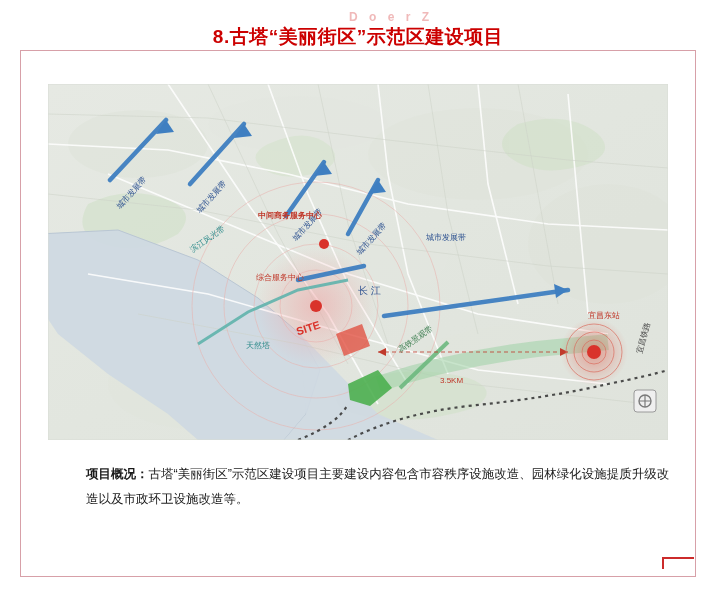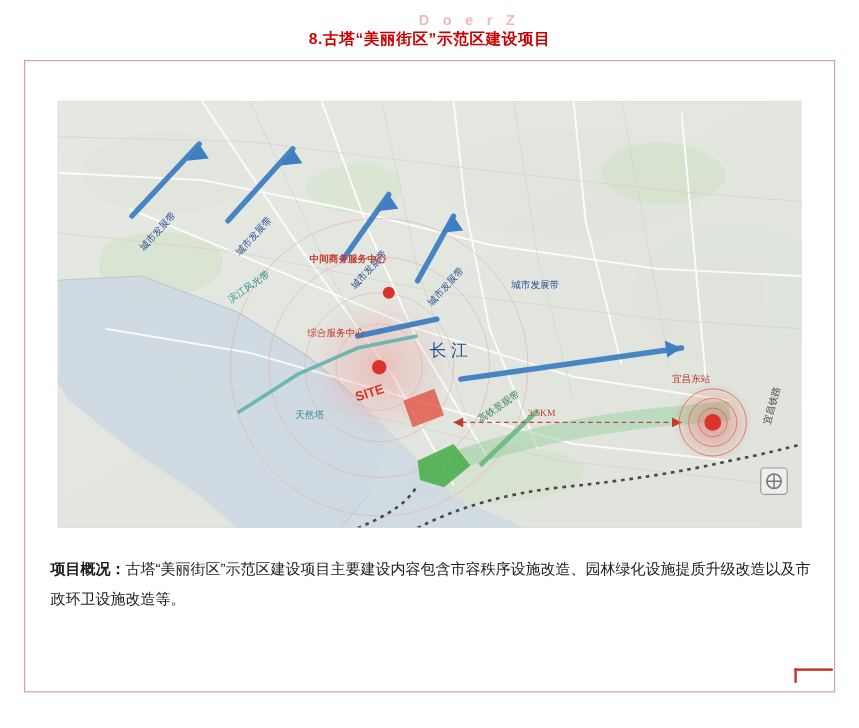"8.古塔“美丽街区”示范区建设项目" .title { font-size: 13px -> 19px }
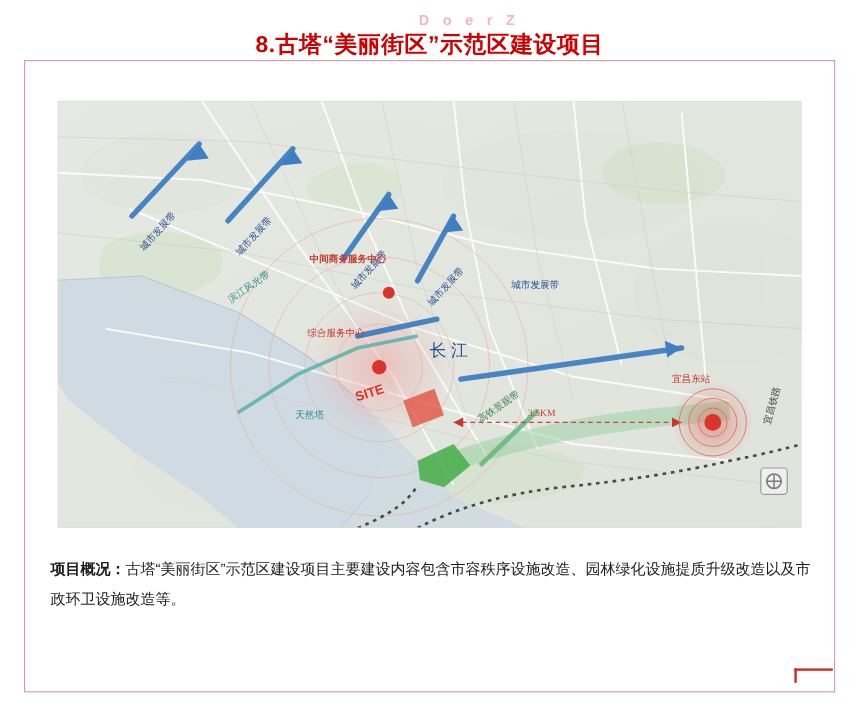"长 江" div.mlabel { font-size: 14px -> 10px }
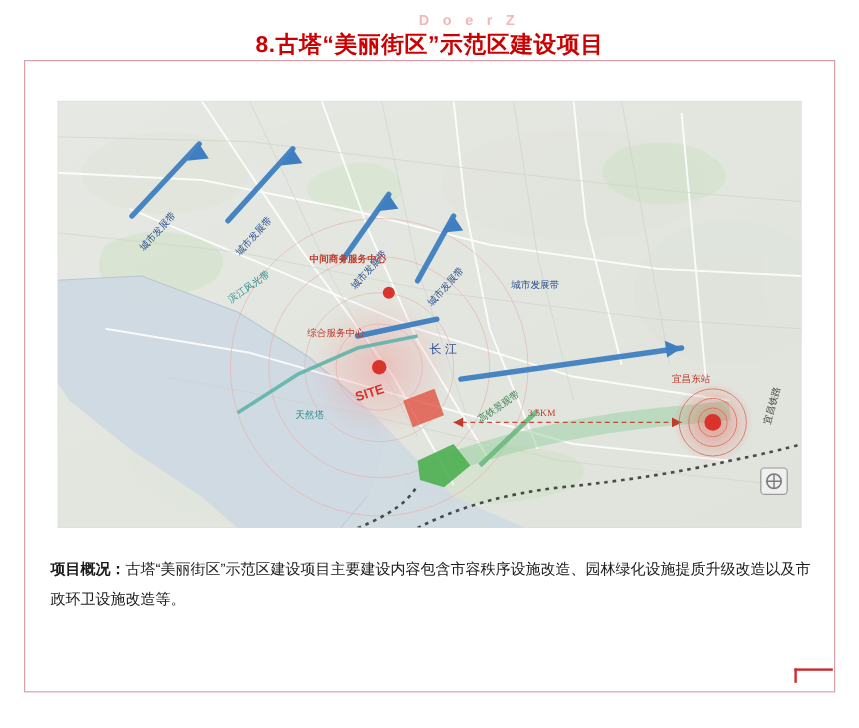"宜昌东站" div.hub-label { left: 512px -> 540px }
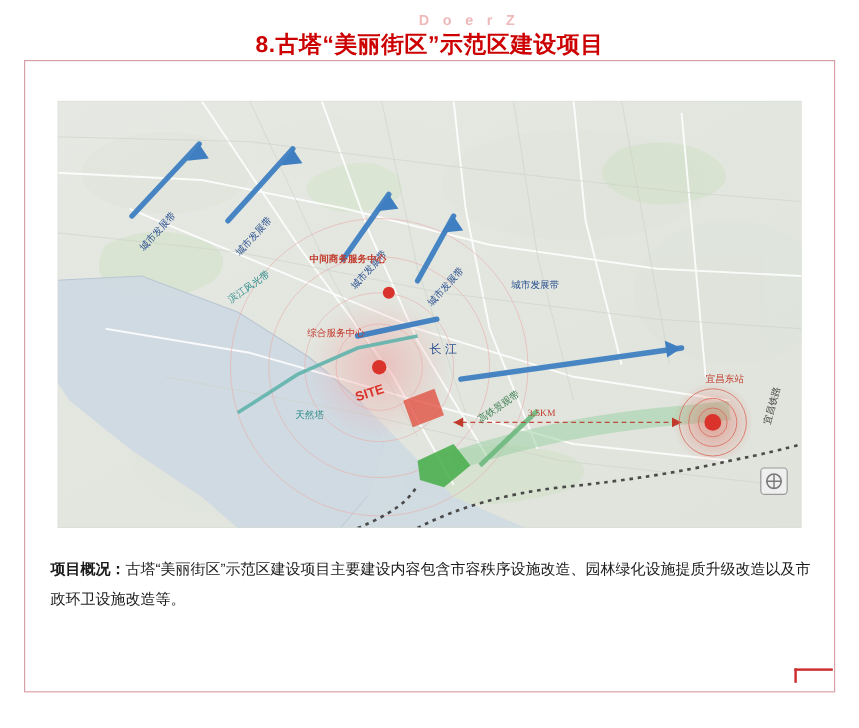"3.5KM" .dist-label { font-family: Liberation Serif, serif -> Liberation Sans, sans-serif; margin-top: none -> 36px }
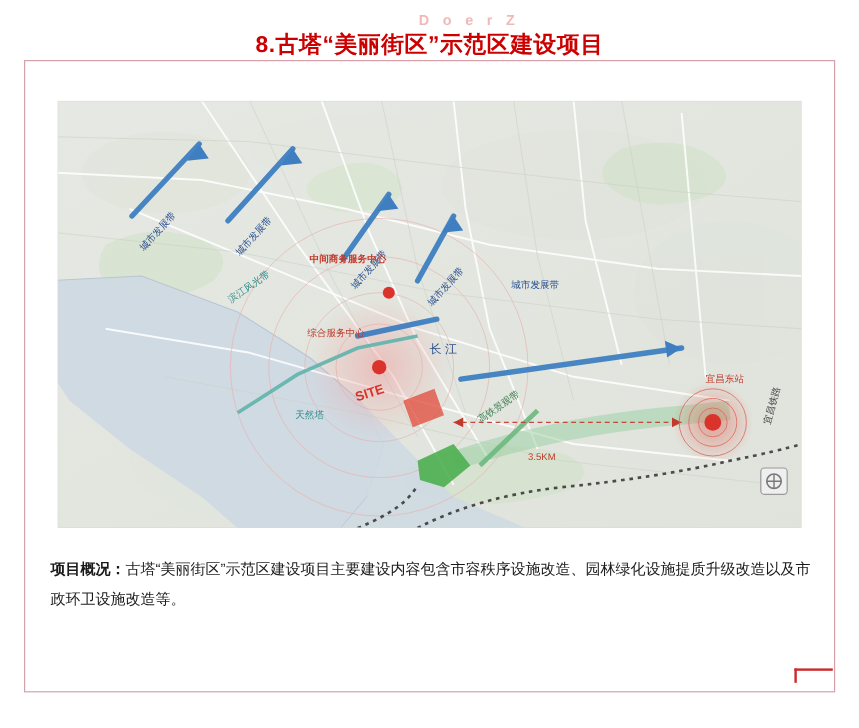"项目概况：古塔“美丽街区”示范区建设项目主要建设内容包含市容秩序设施改造、园林绿" .body-text .para { margin-left: none -> 44px }
